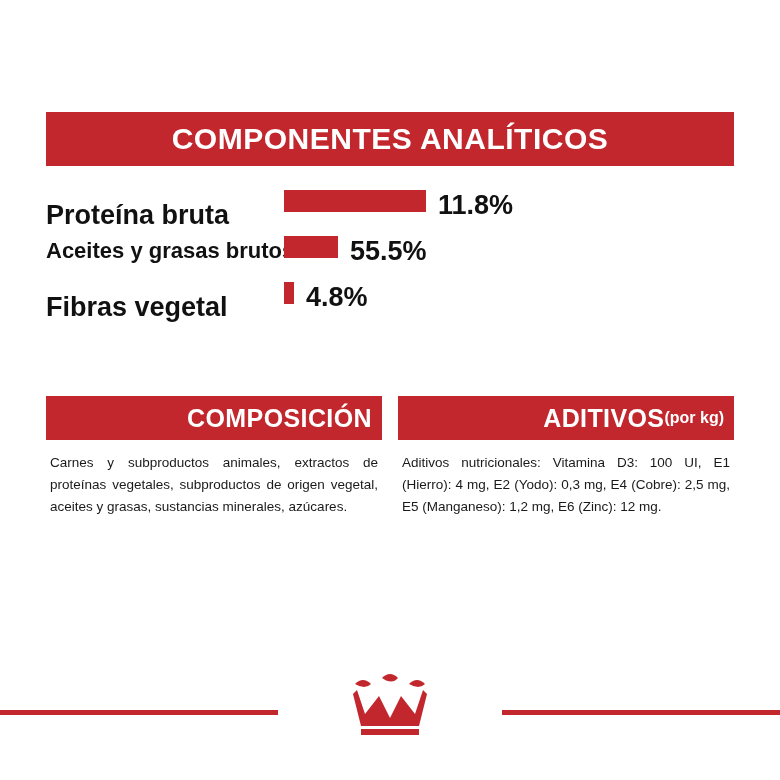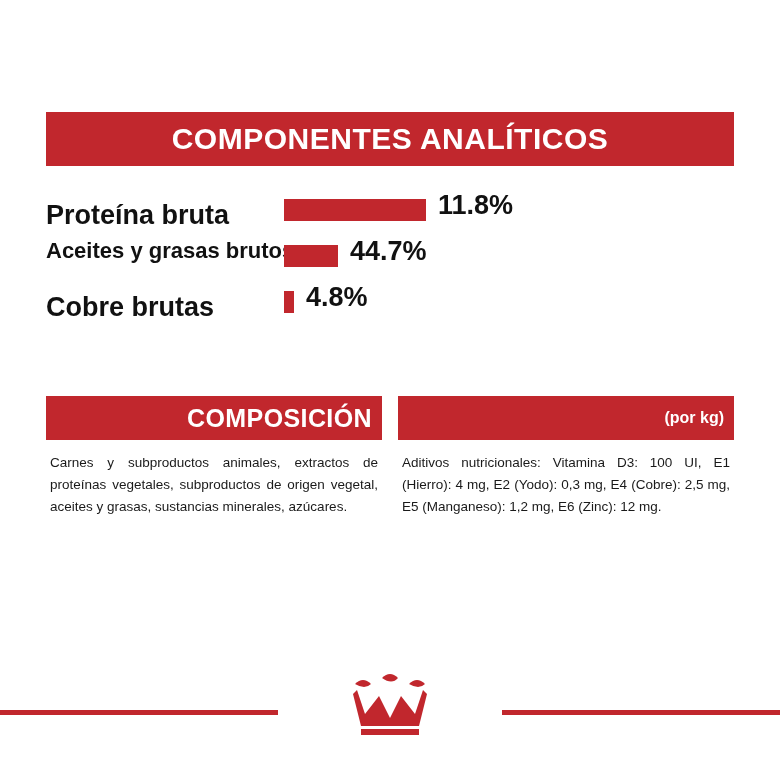"11.8%" .bar-area { align-items: flex-end -> flex-start }
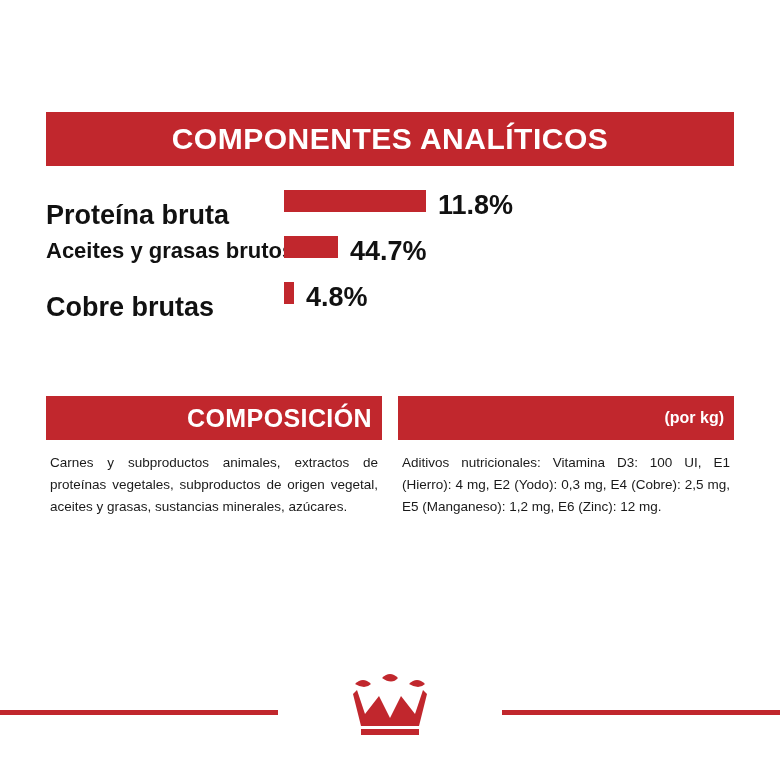"44.7%" div.bar-value { text: 44.7% -> 55.5% }
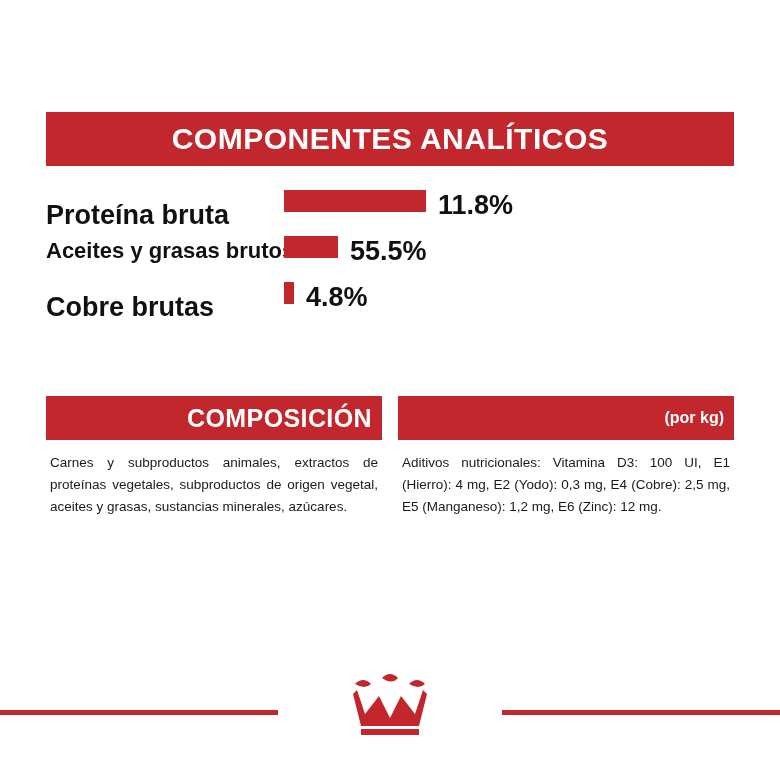"Cobre brutas" div.chart-label { text: Cobre brutas -> Fibras vegetal }
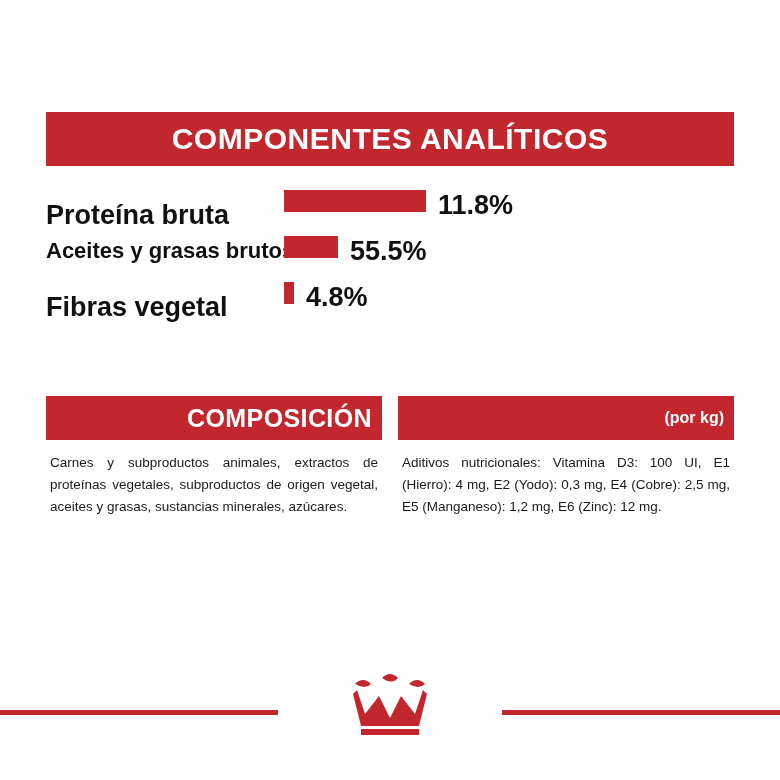"ADITIVOS" span.panel-title { html: none -> <span>ADITIVOS</span> }
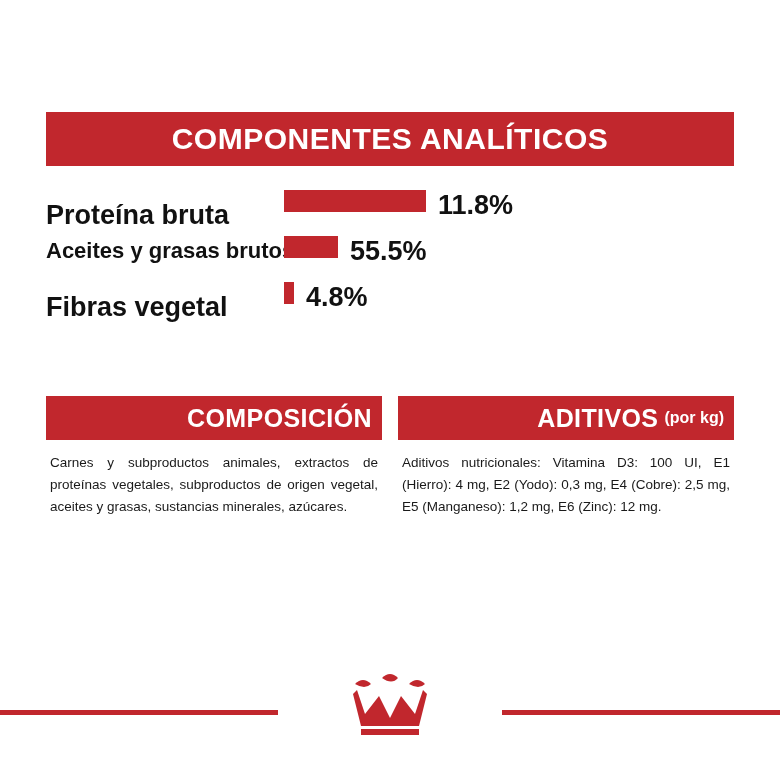"(por kg)" .panel-title-sub { margin-left: 6px -> none }
